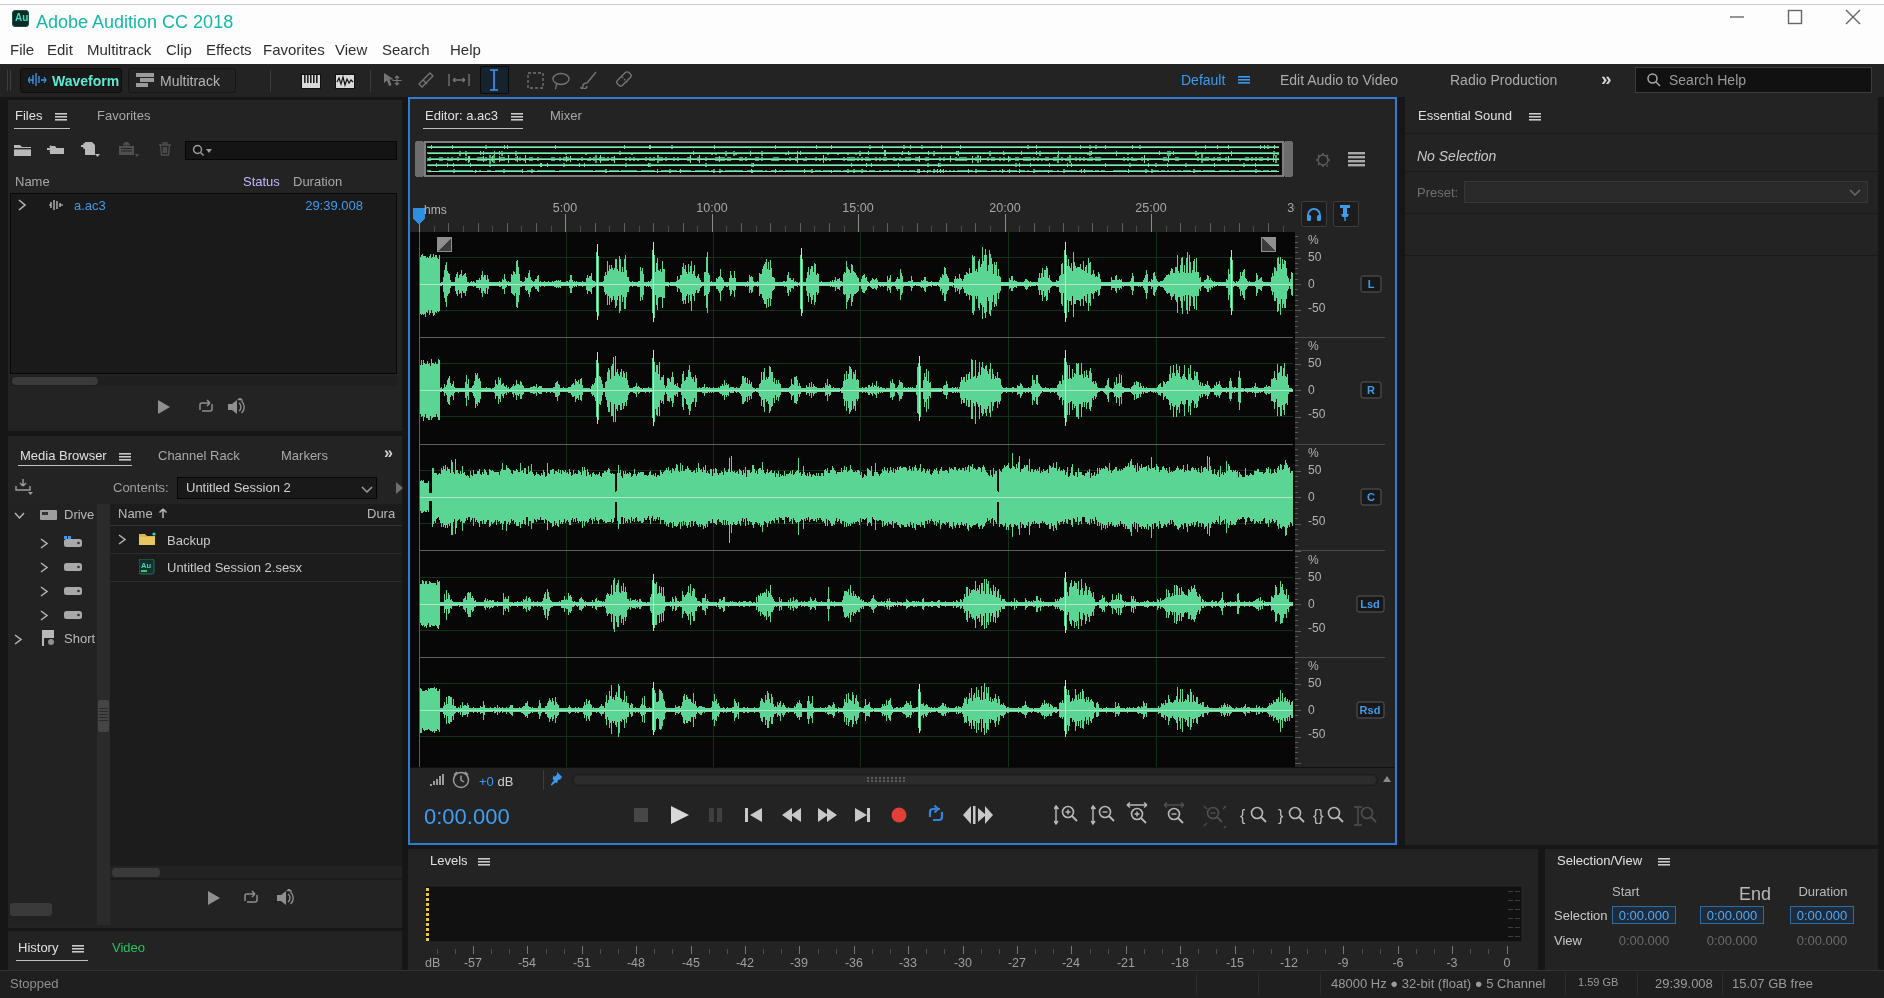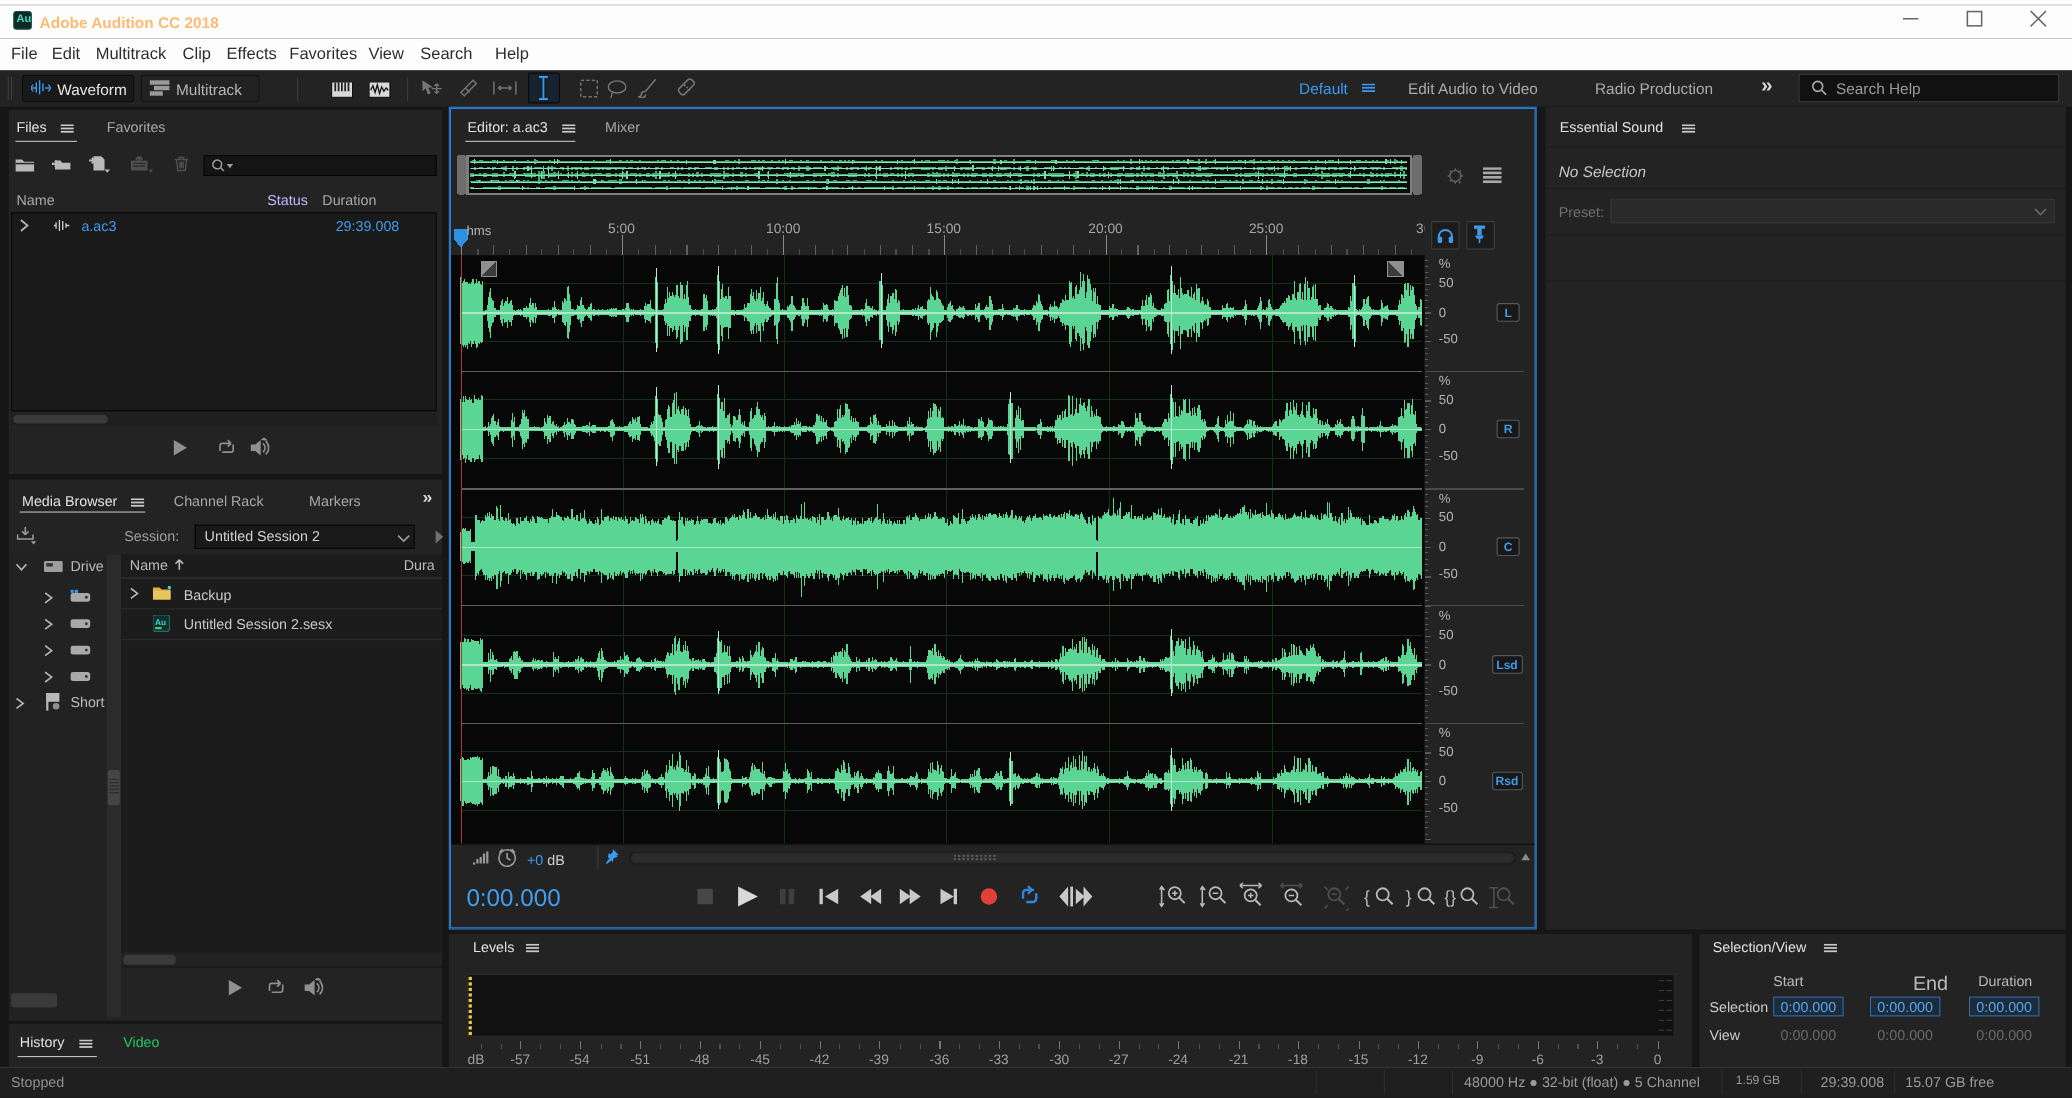"Adobe Audition CC 2018" div { color: #fdba74 -> #14b8a6; font-size: 14px -> 18px; font-weight: bold -> normal }
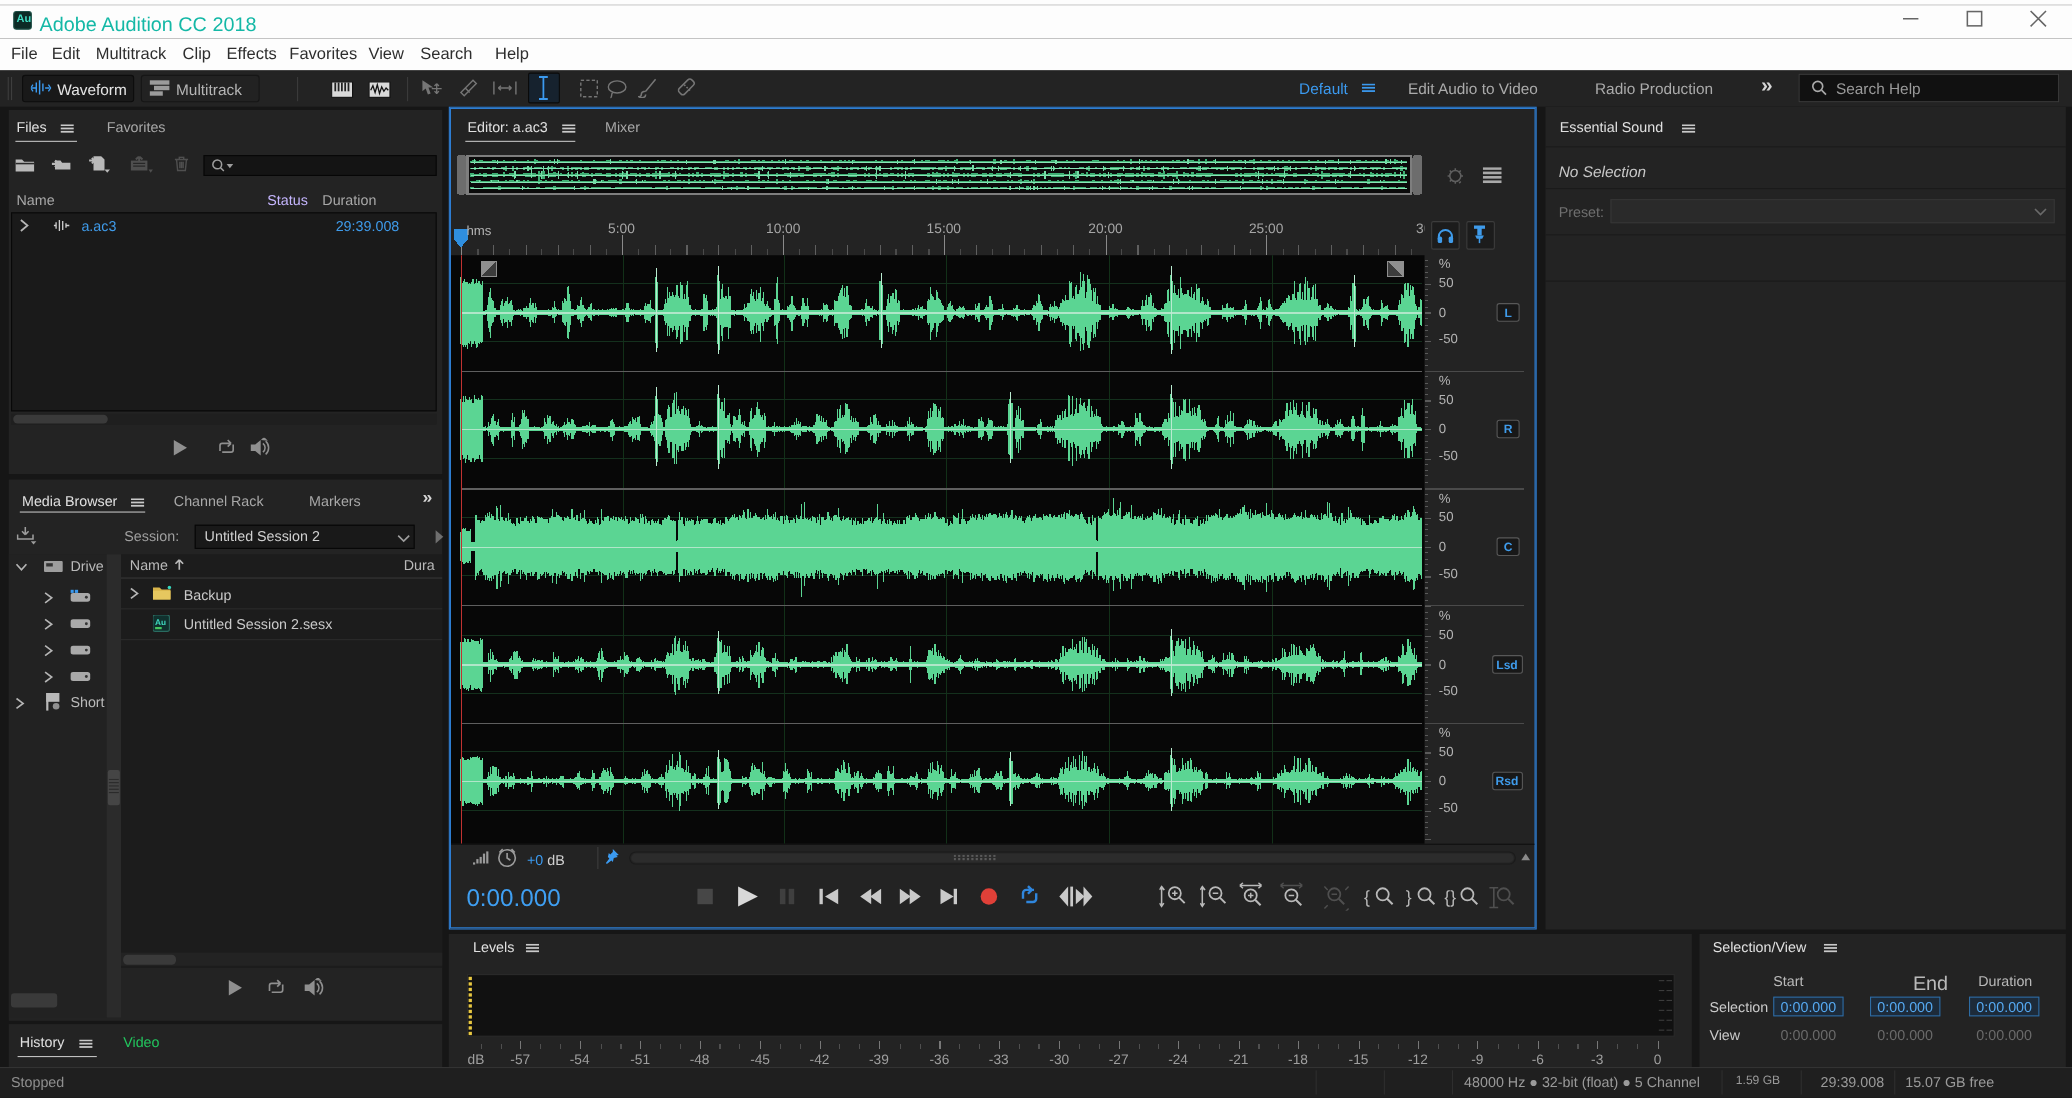"Waveform" div { color: #e5e5e5 -> #5eead4; font-weight: normal -> bold }
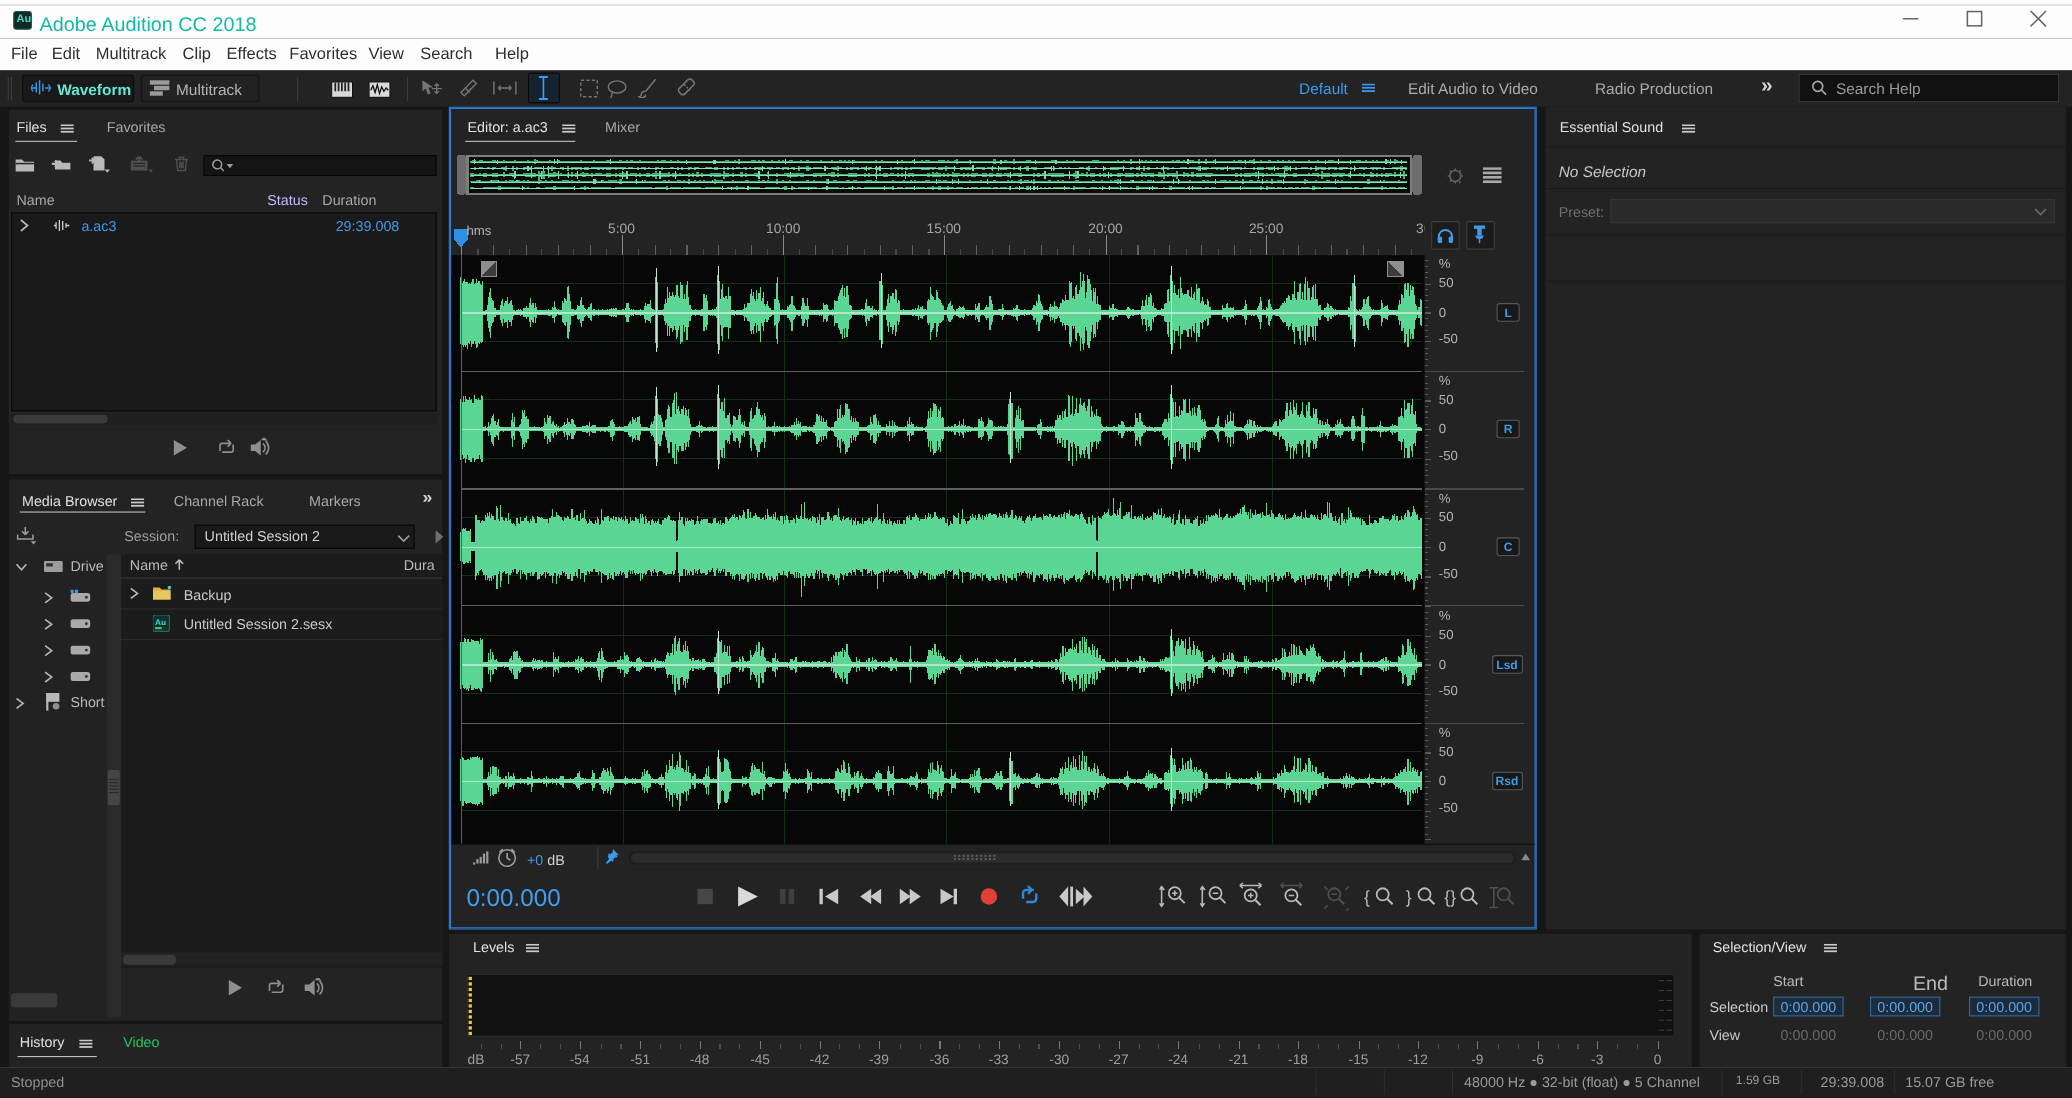"Session:" div { text: Session -> Contents }
